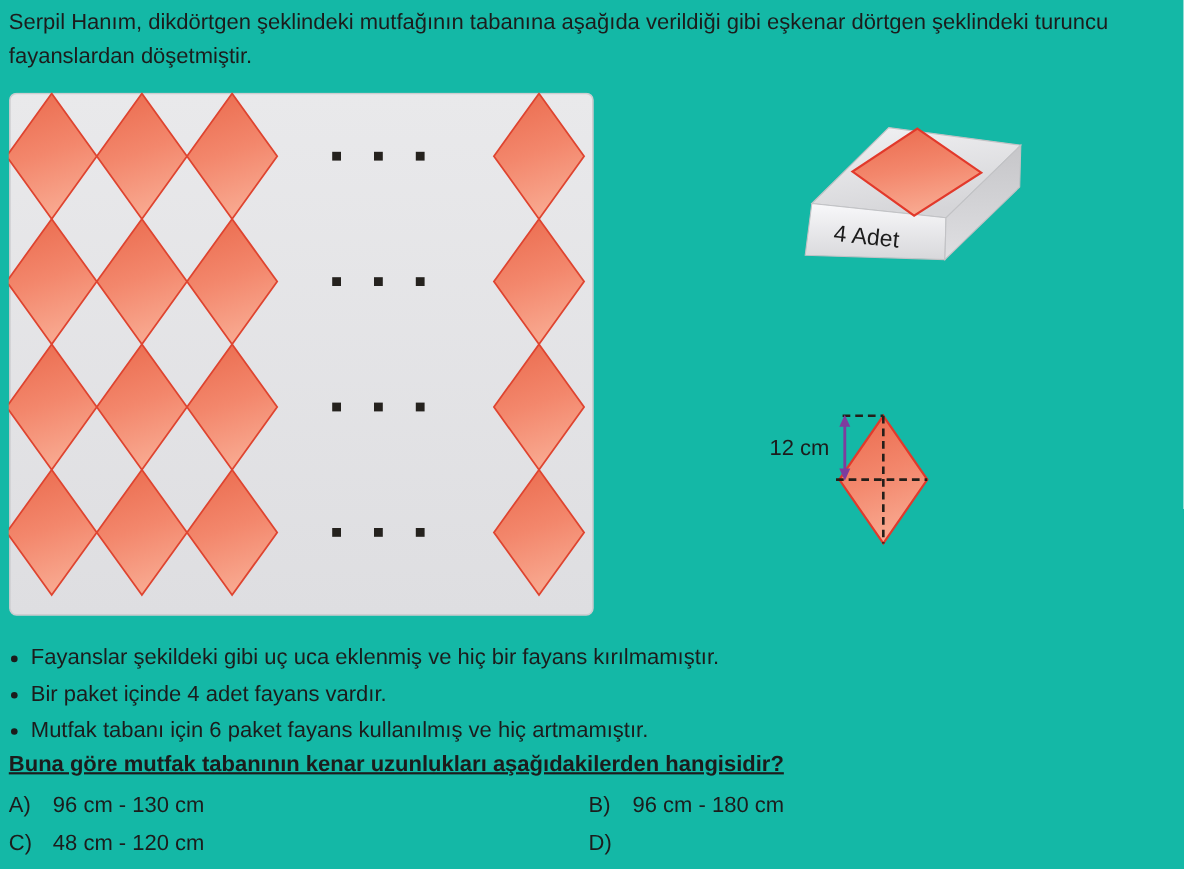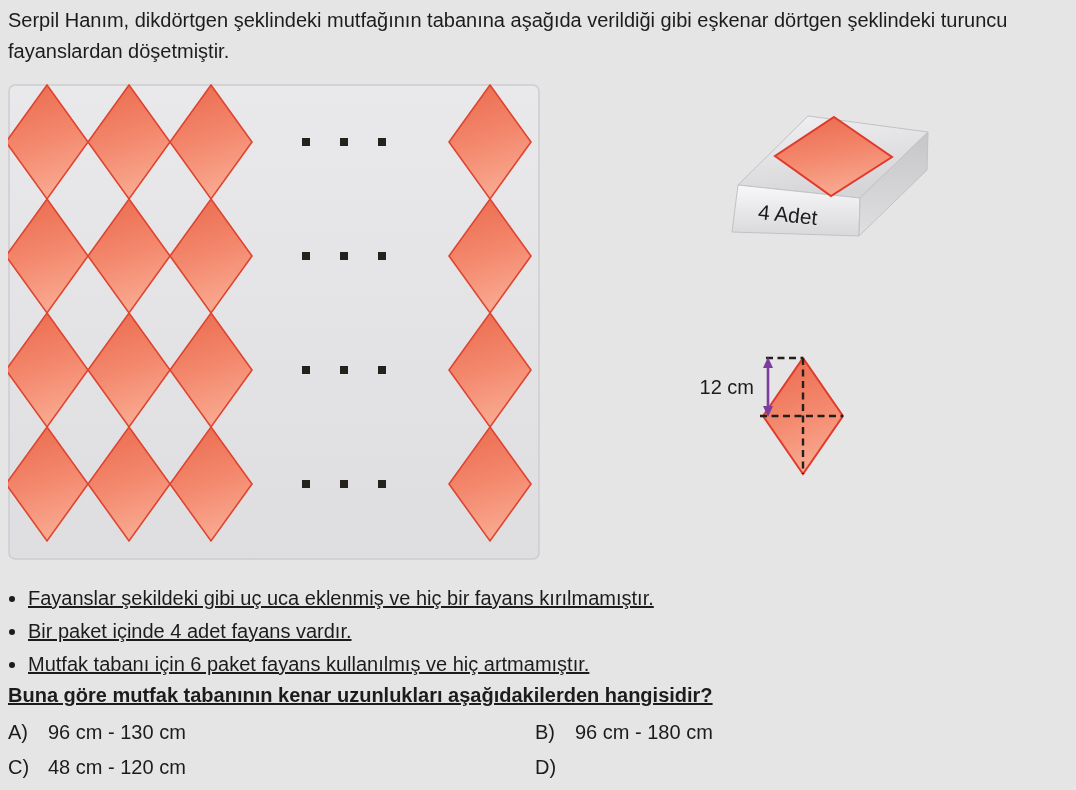"Serpil Hanım, dikdörtgen şeklindeki" .page { background: #e5e5e5 -> #14b8a6 }
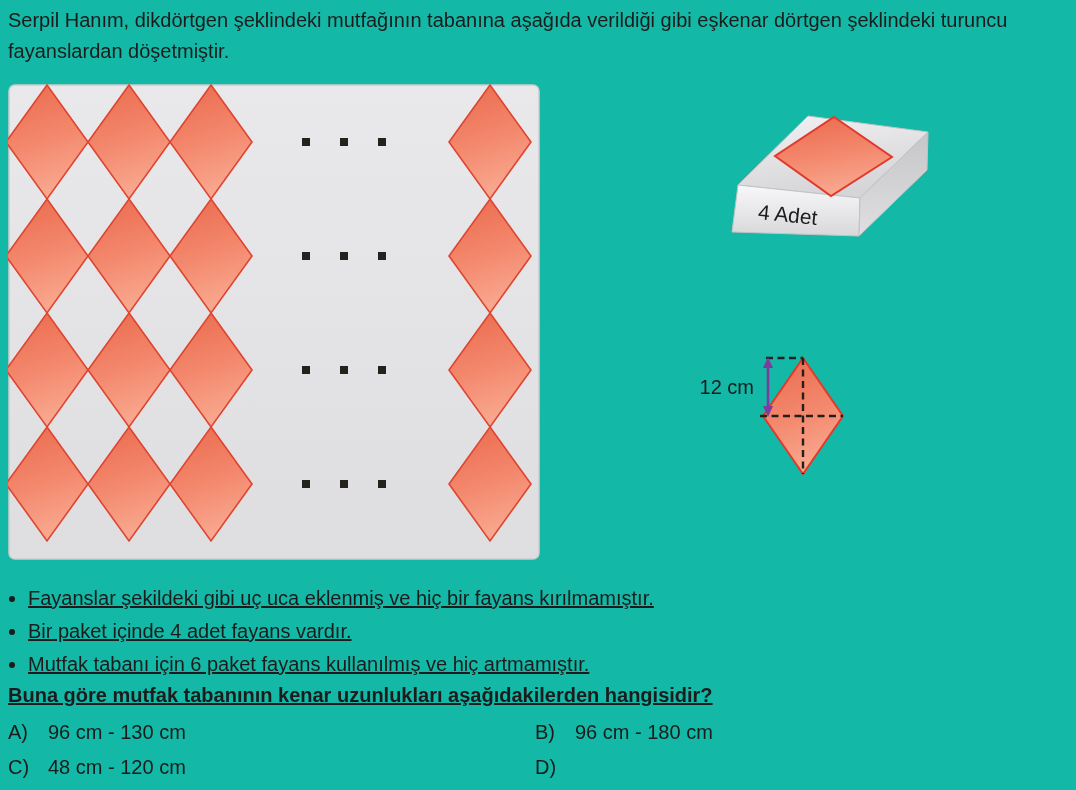"12 cm" .fig-12 { top: 348px -> 368px }
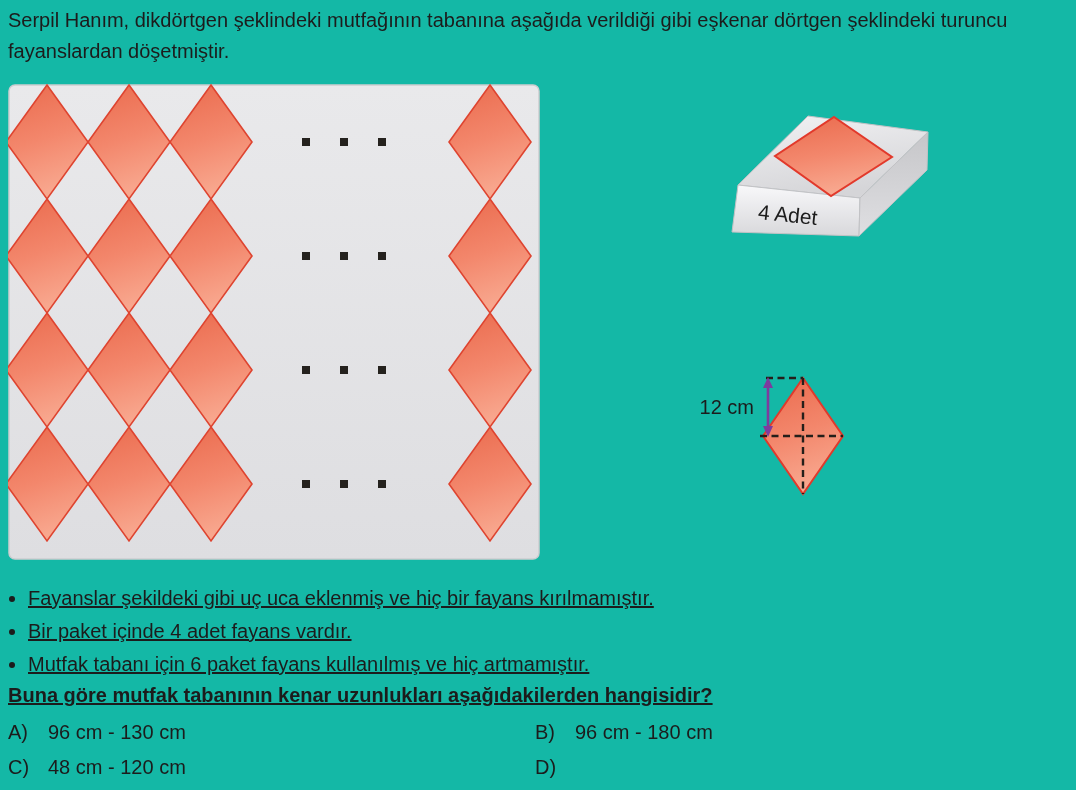"Fayanslar şekildeki gibi uç uca" ul.constraints { text-decoration: underline -> none }
